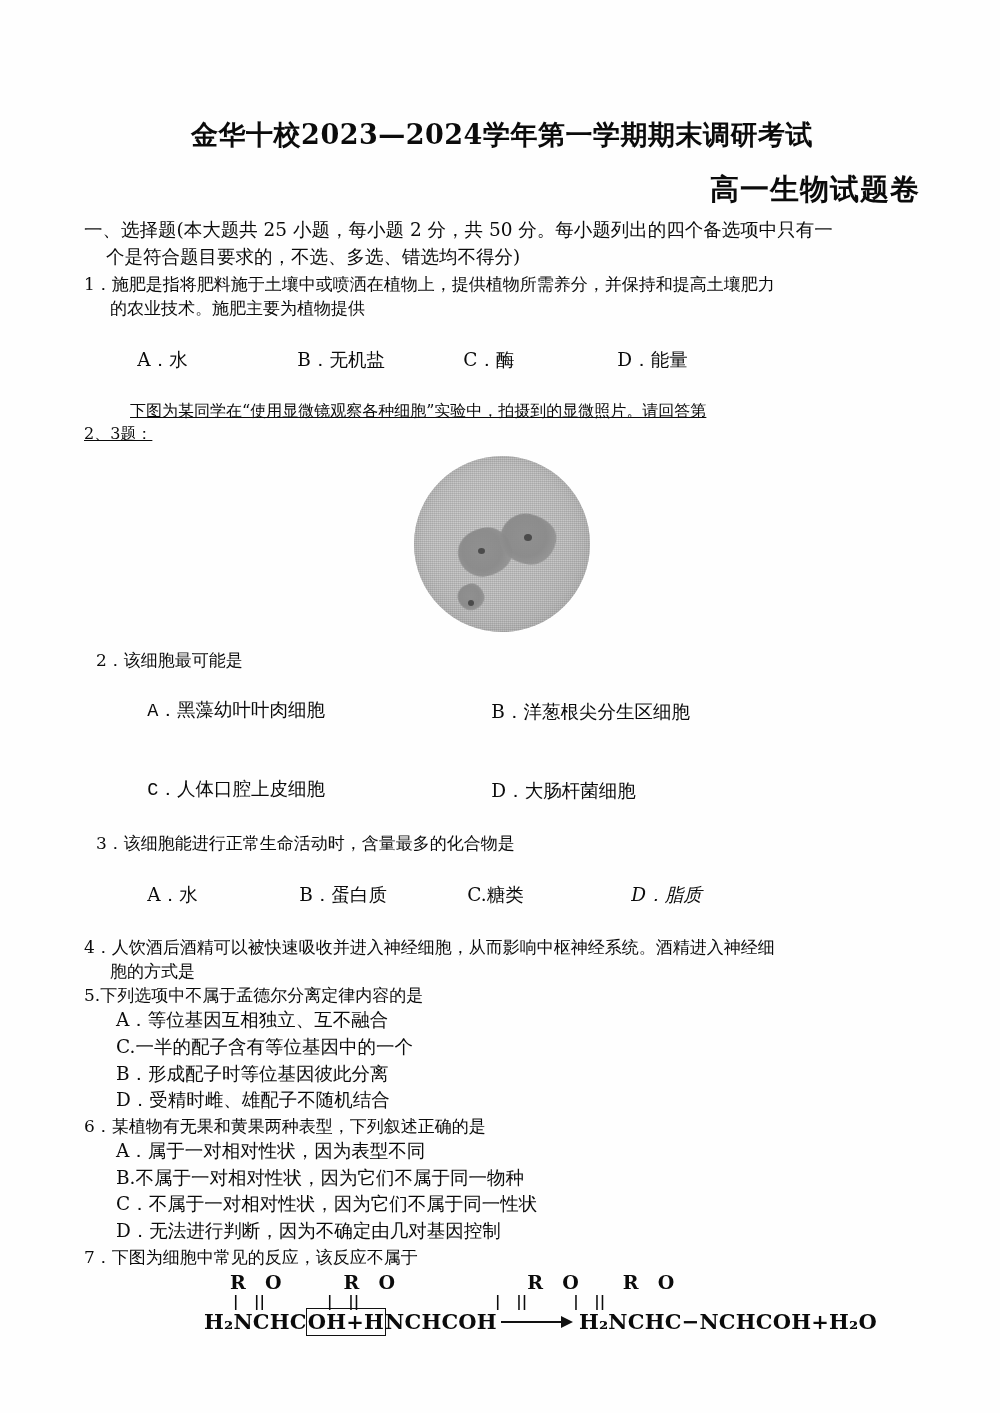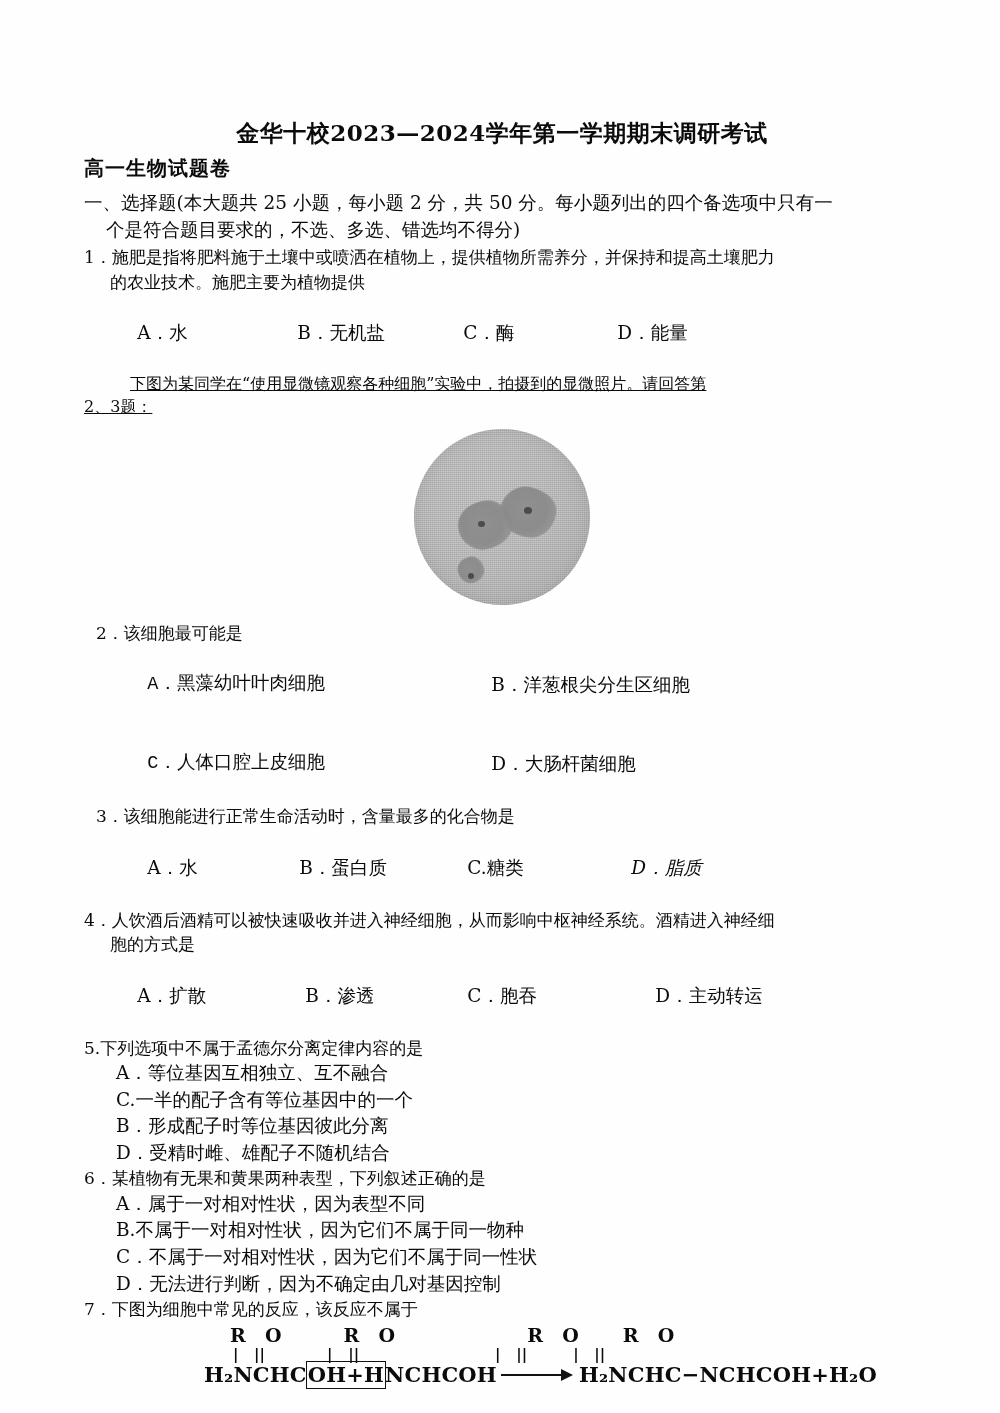"金华十校2023—2024学年第一学期期末调研考试" .exam-title { font-size: 23px -> 27px; margin: 0 0 8px 0 -> 0 0 18px 0 }
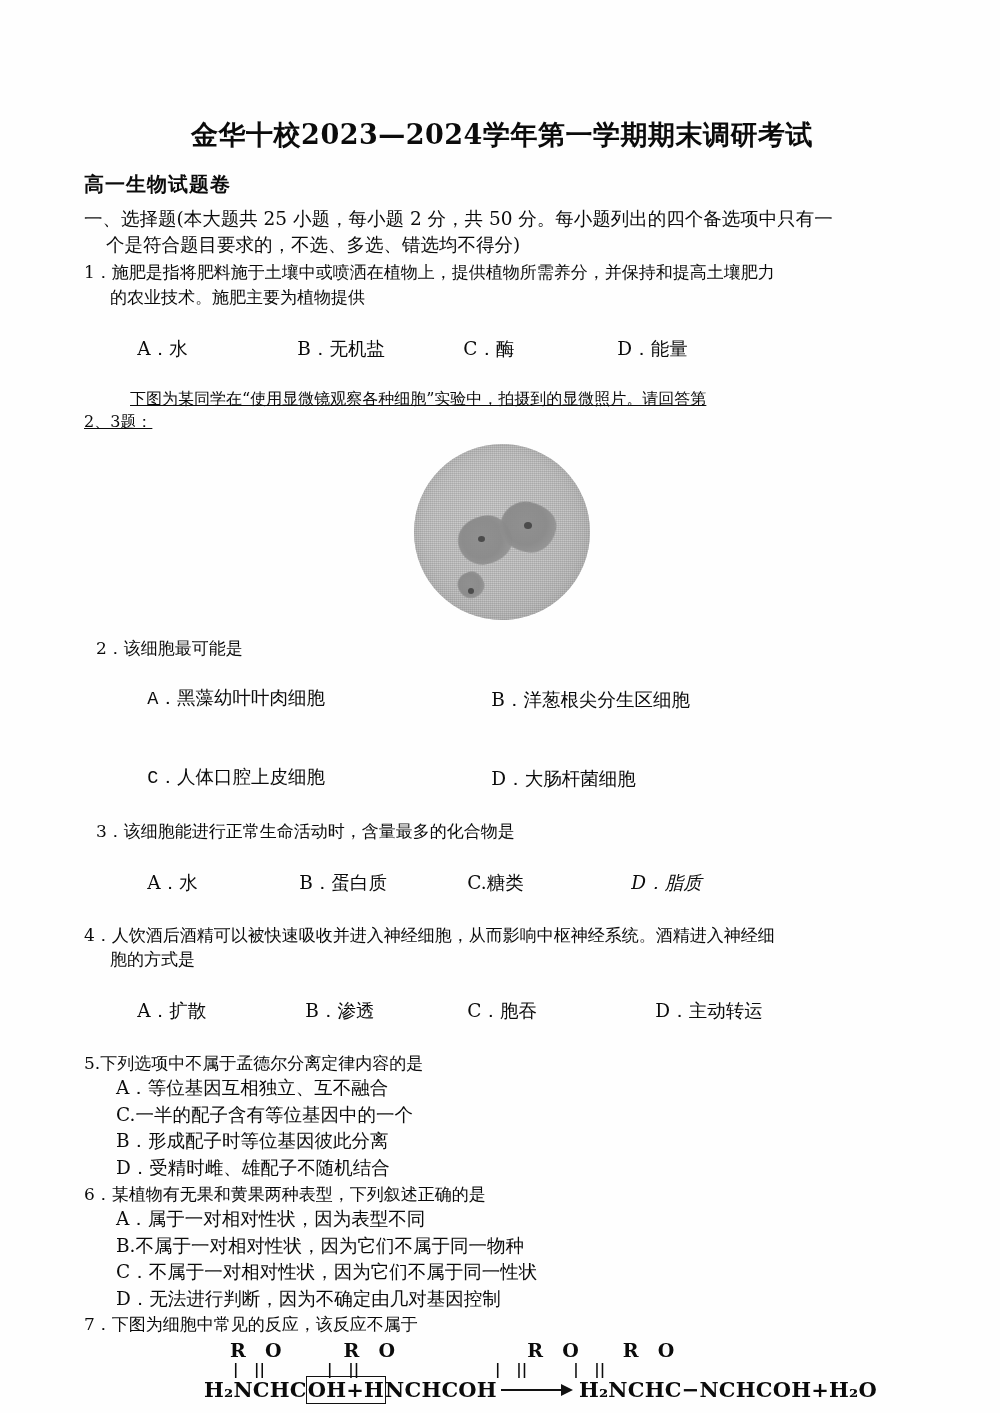"高一生物试题卷" .exam-subtitle { font-size: 20px -> 29px; text-align: left -> right }
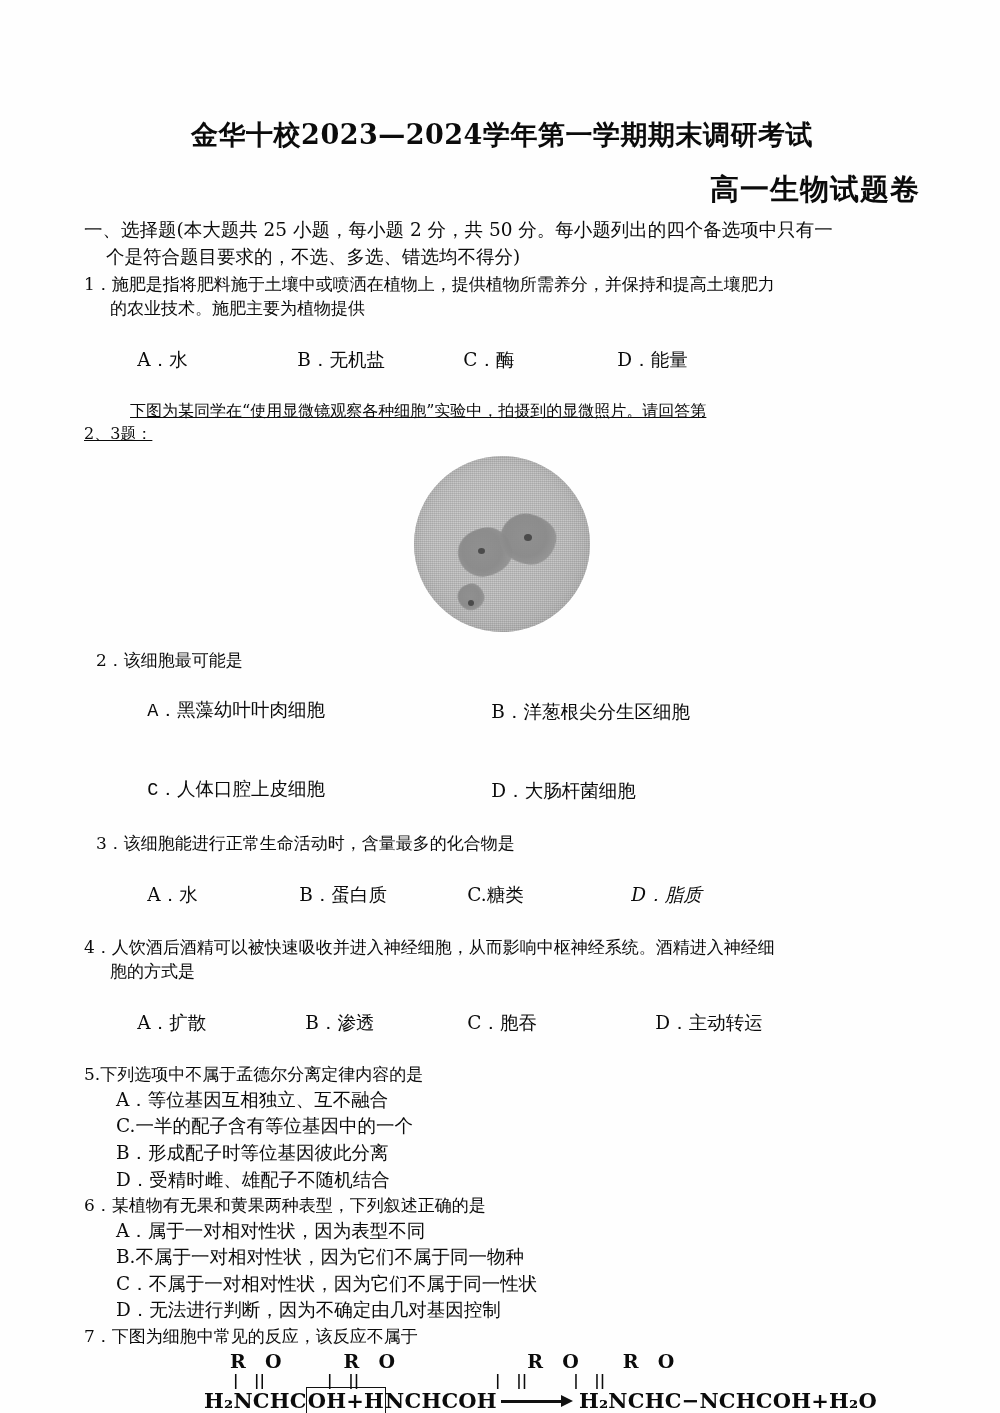"A．扩散 B．渗透 C．胞吞 D．主动转运" div.opt-row { html: <div> <span>A．扩散</span><span>B．渗透</span><span>C．胞吞</span><span>D．主动转运</span> </div> -> none }
